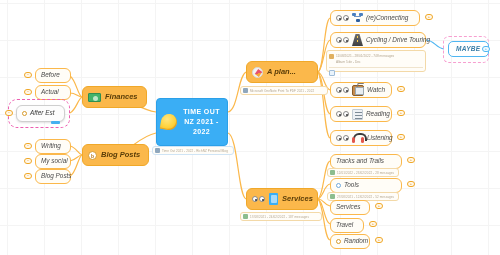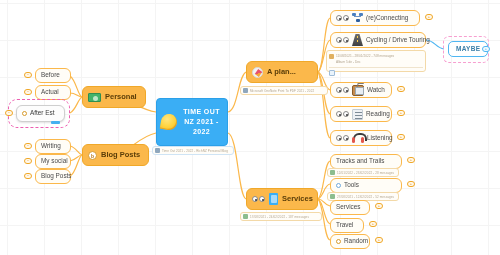"A plan..." .lbl { font-style: none -> italic }
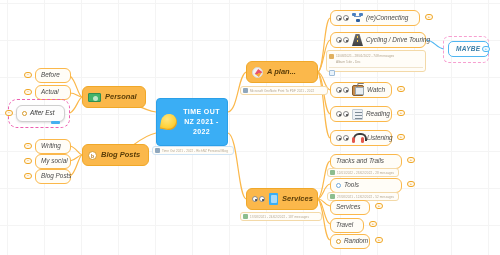"Personal" span.lbl { text: Personal -> Finances }
